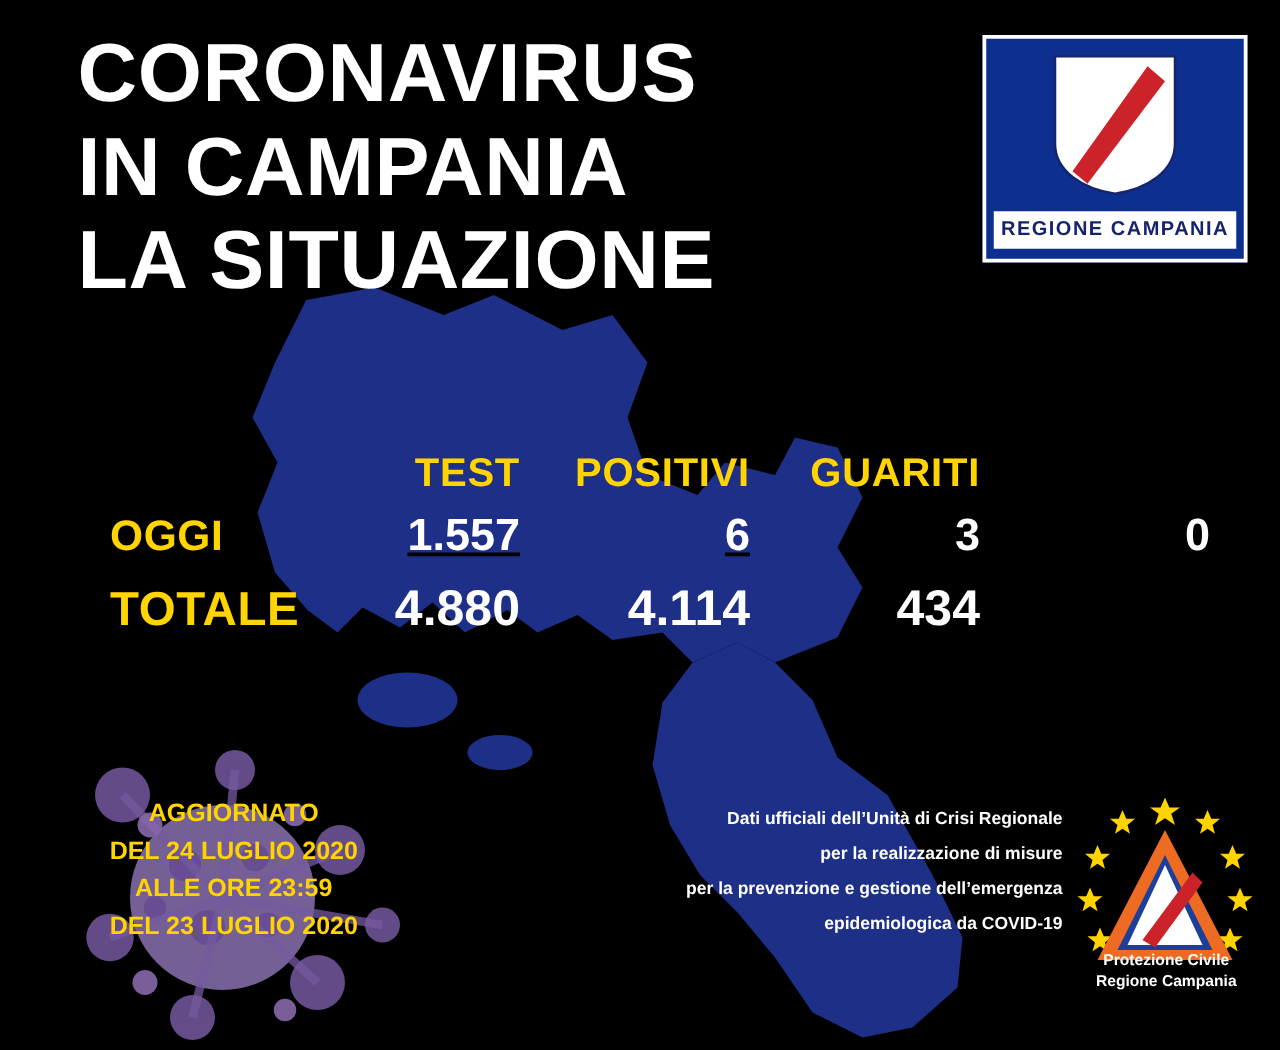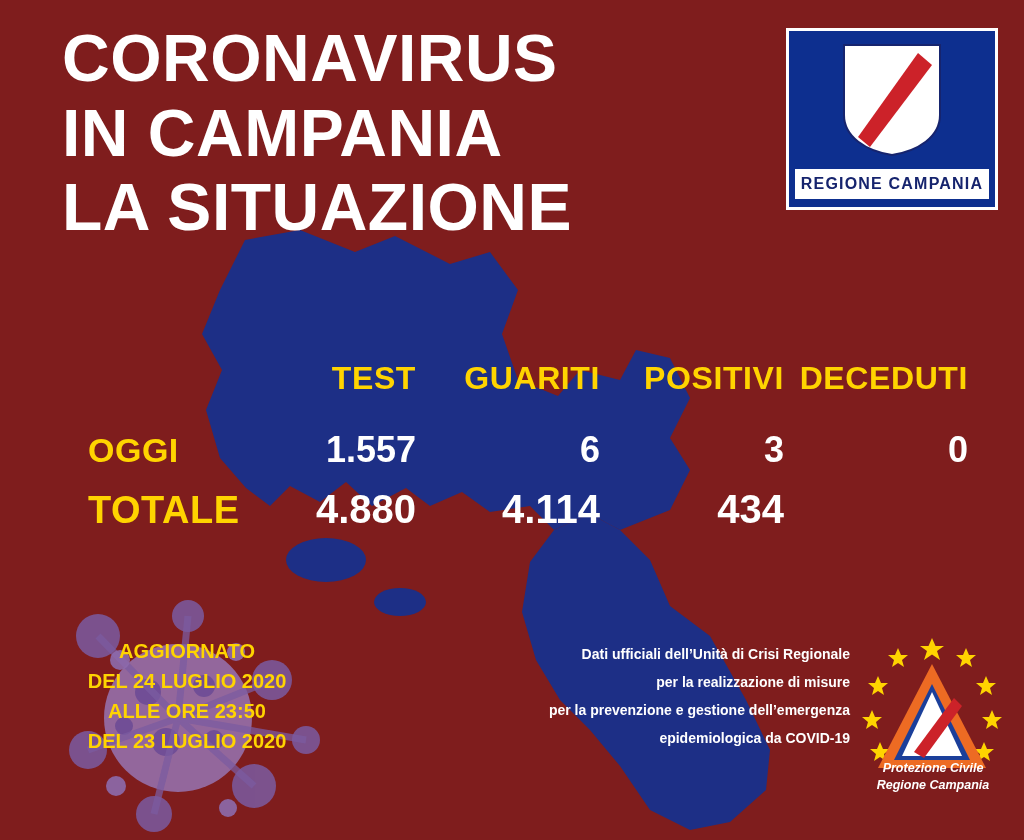"CORONAVIRUS" .poster { background: #7f1d1d -> #000000 }
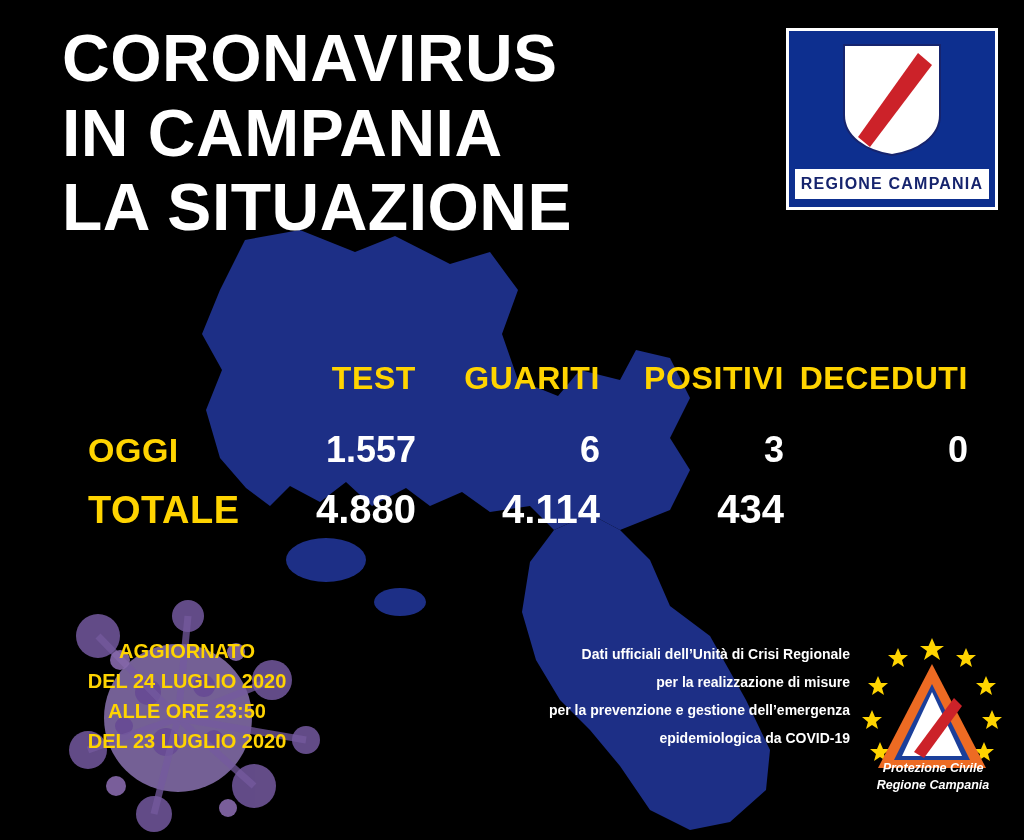"GUARITI" div.cell { order: before "POSITIVI" -> after "POSITIVI" }
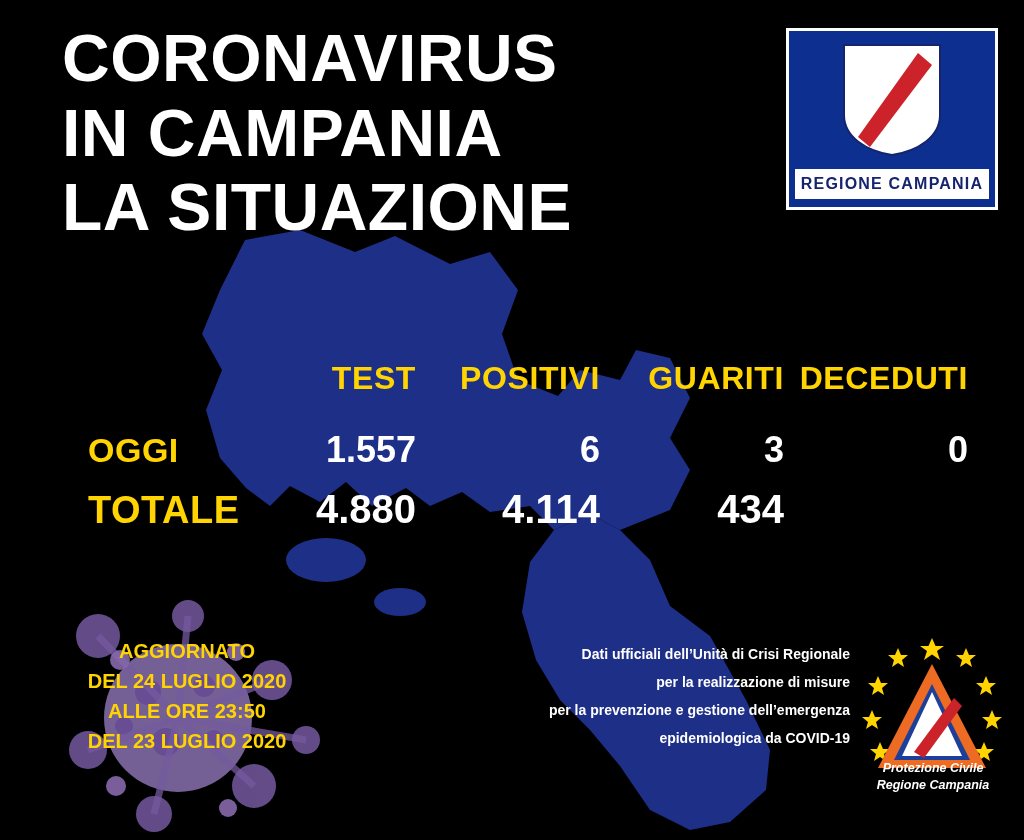"DECEDUTI" div.cell { html: <div>DECEDUTI</div> -> none }
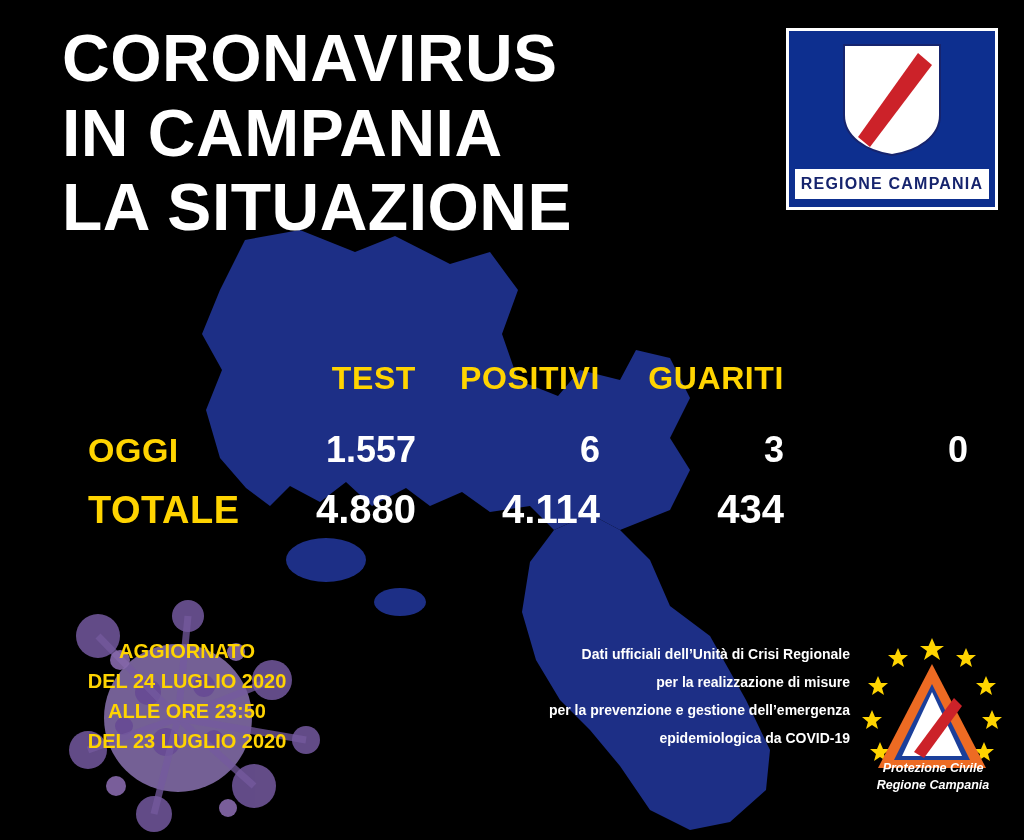"OGGI" .row-oggi { margin-top: 24px -> 2px; text-decoration: none -> underline }
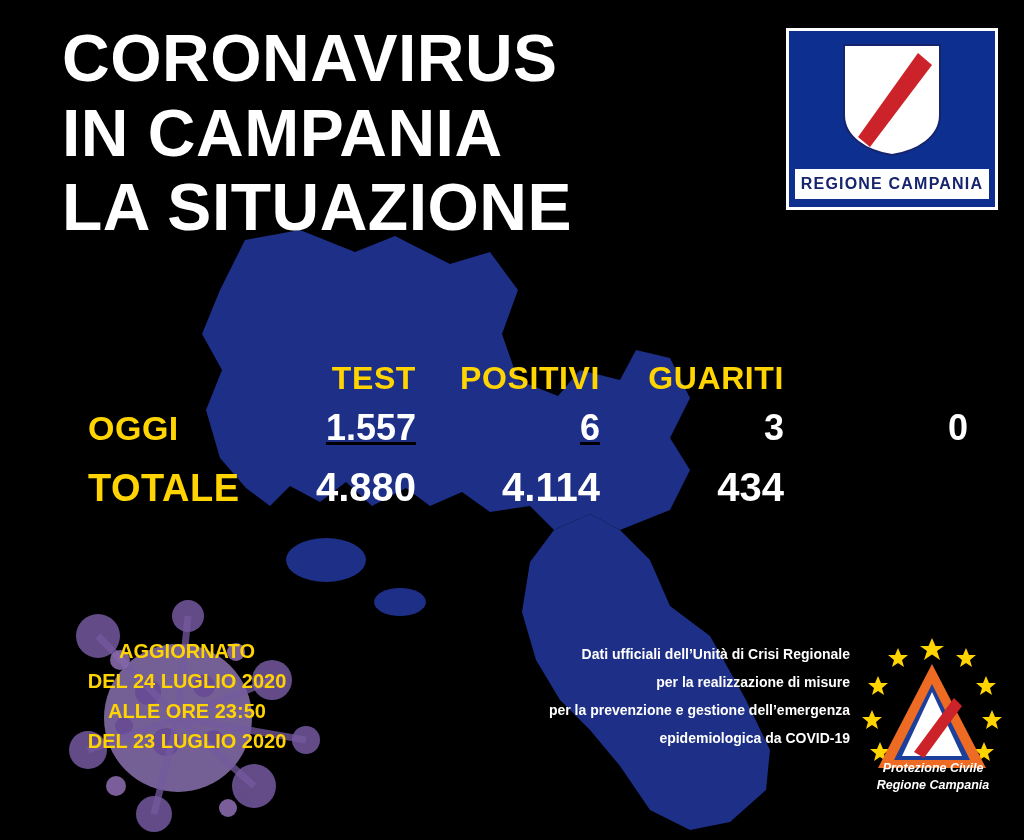"ALLE ORE 23:50" div { text: 23:50 -> 23:59 }
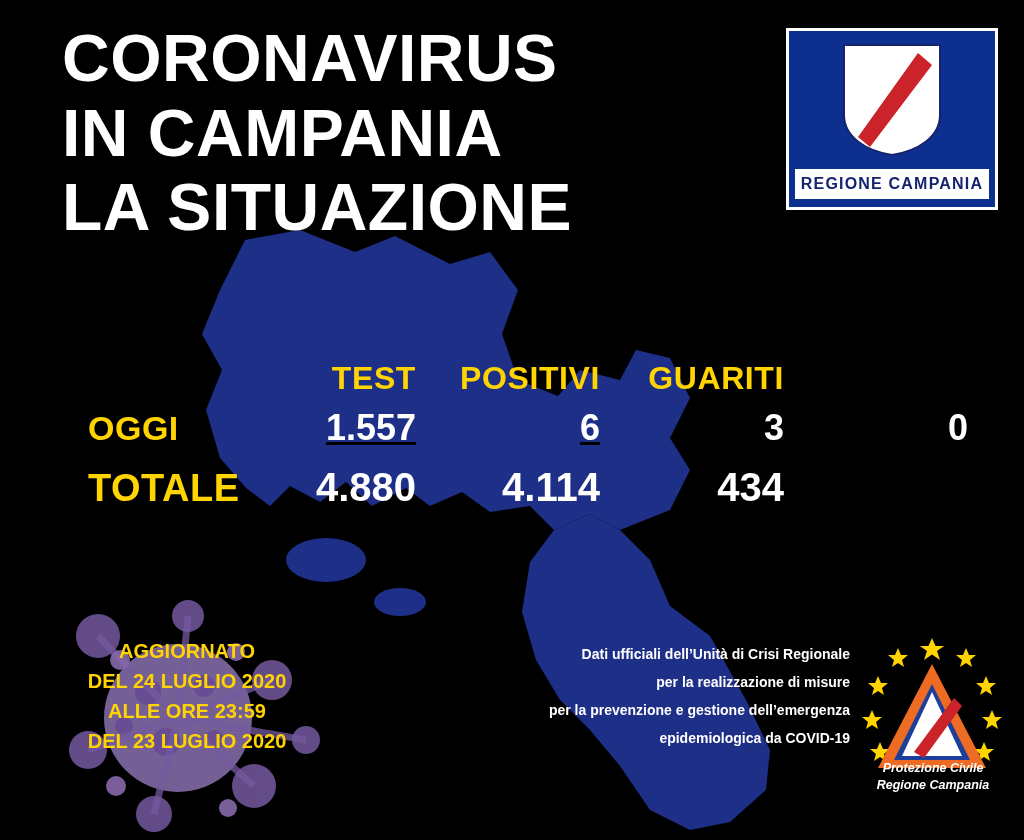"Protezione Civile" .pc-caption { font-style: italic -> none }
